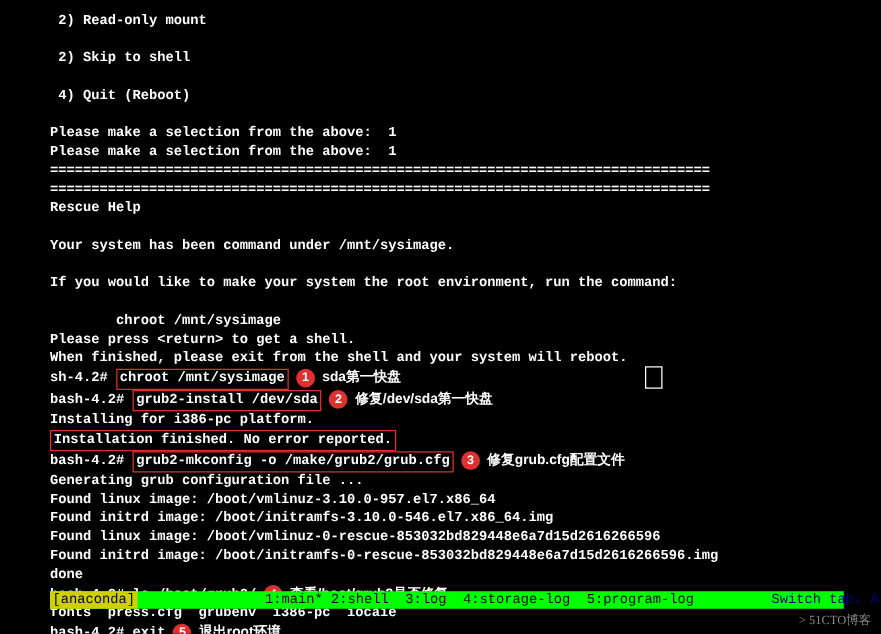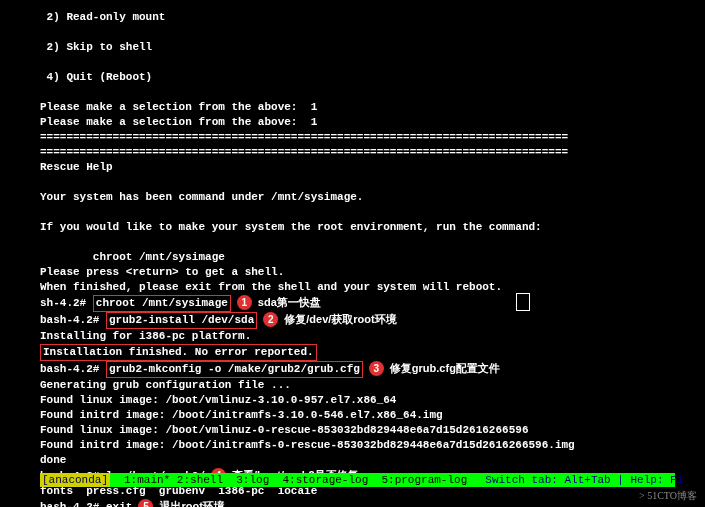"修复/dev/获取root环境" span.anno { text: /dev/获取root环境 -> /dev/sda第一快盘 }
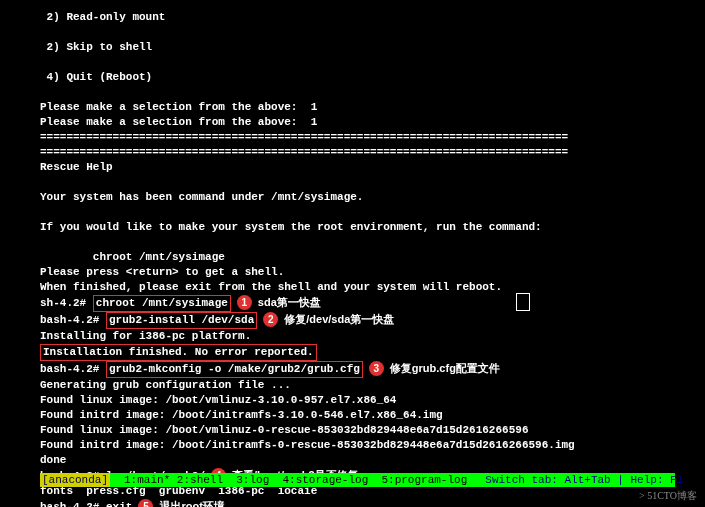"[anaconda]" .statusbar { gap: none -> 44px }
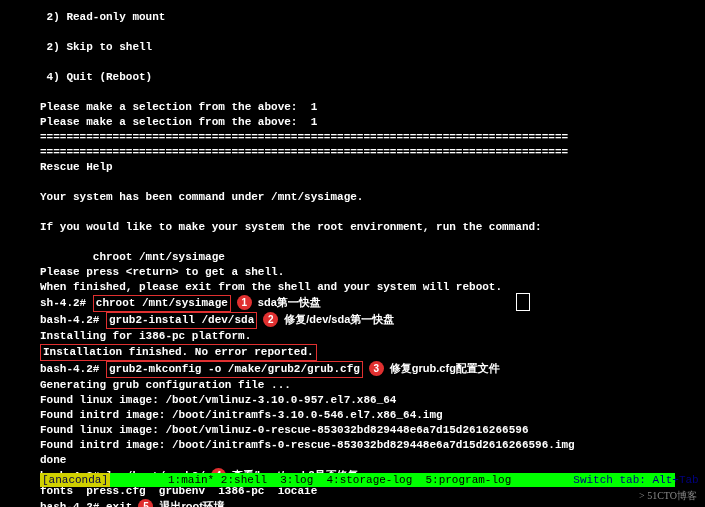"1:main* 2:shell 3:log 4:storage-log" .statusbar .mid { margin-left: none -> 44px }
